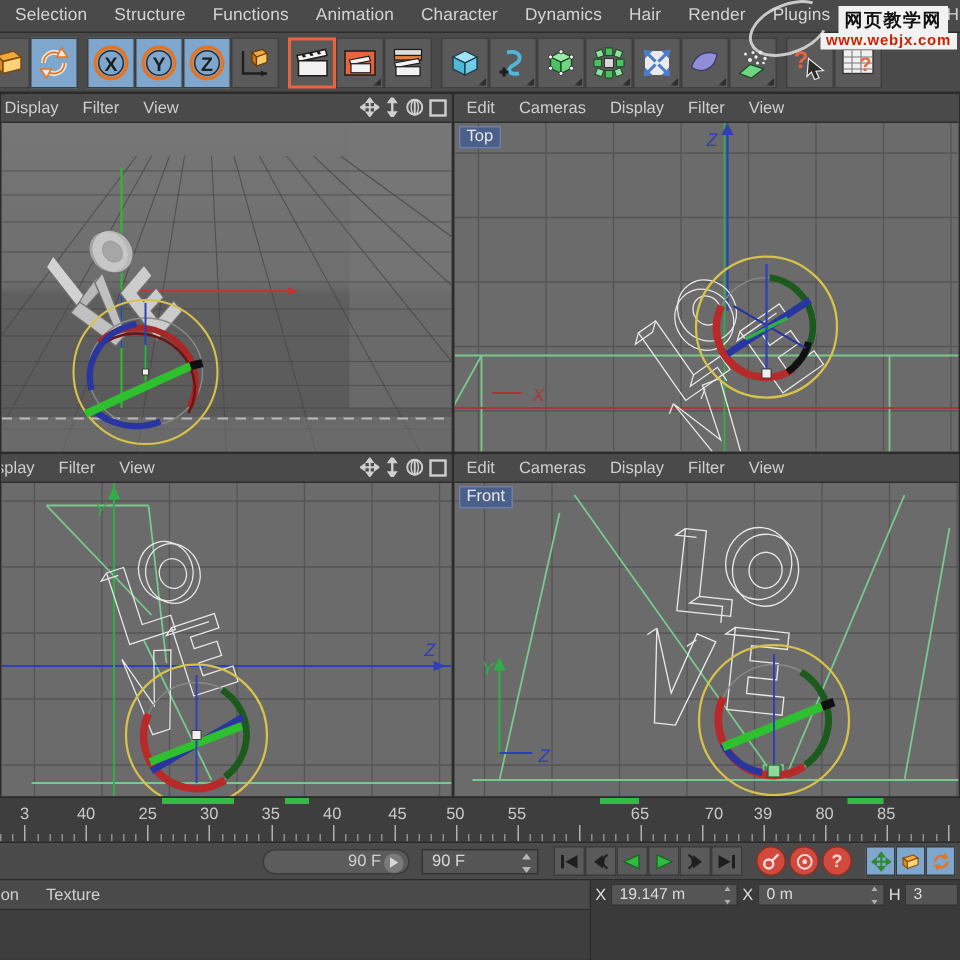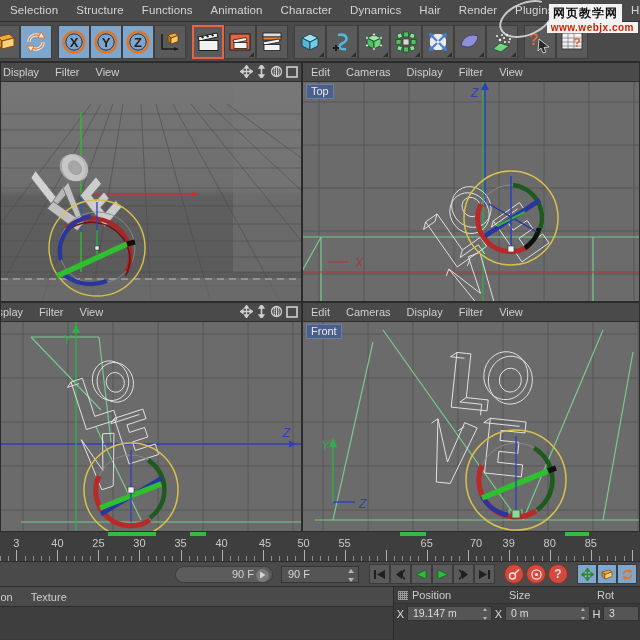"网页教学网" .wm-cn { right: 18px -> 8px }
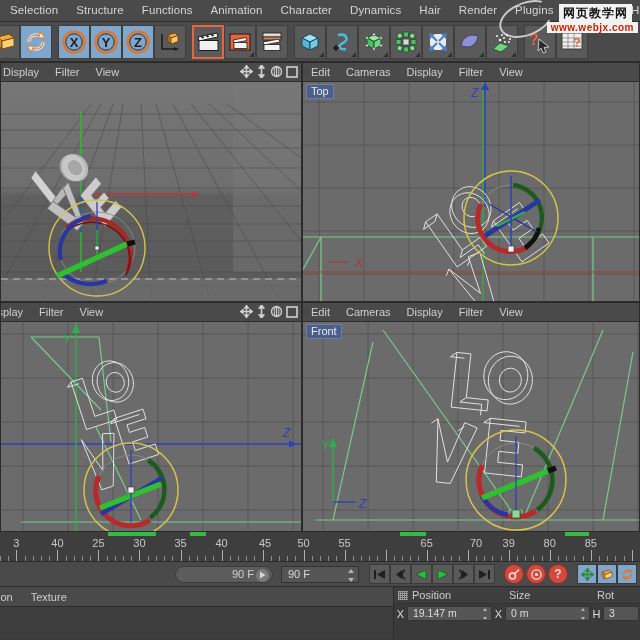"Position" div.coord-cols { html: <div> <div></div> <div>Position</div> <div>Size</div> <div>Rot</div> </div> -> none }
